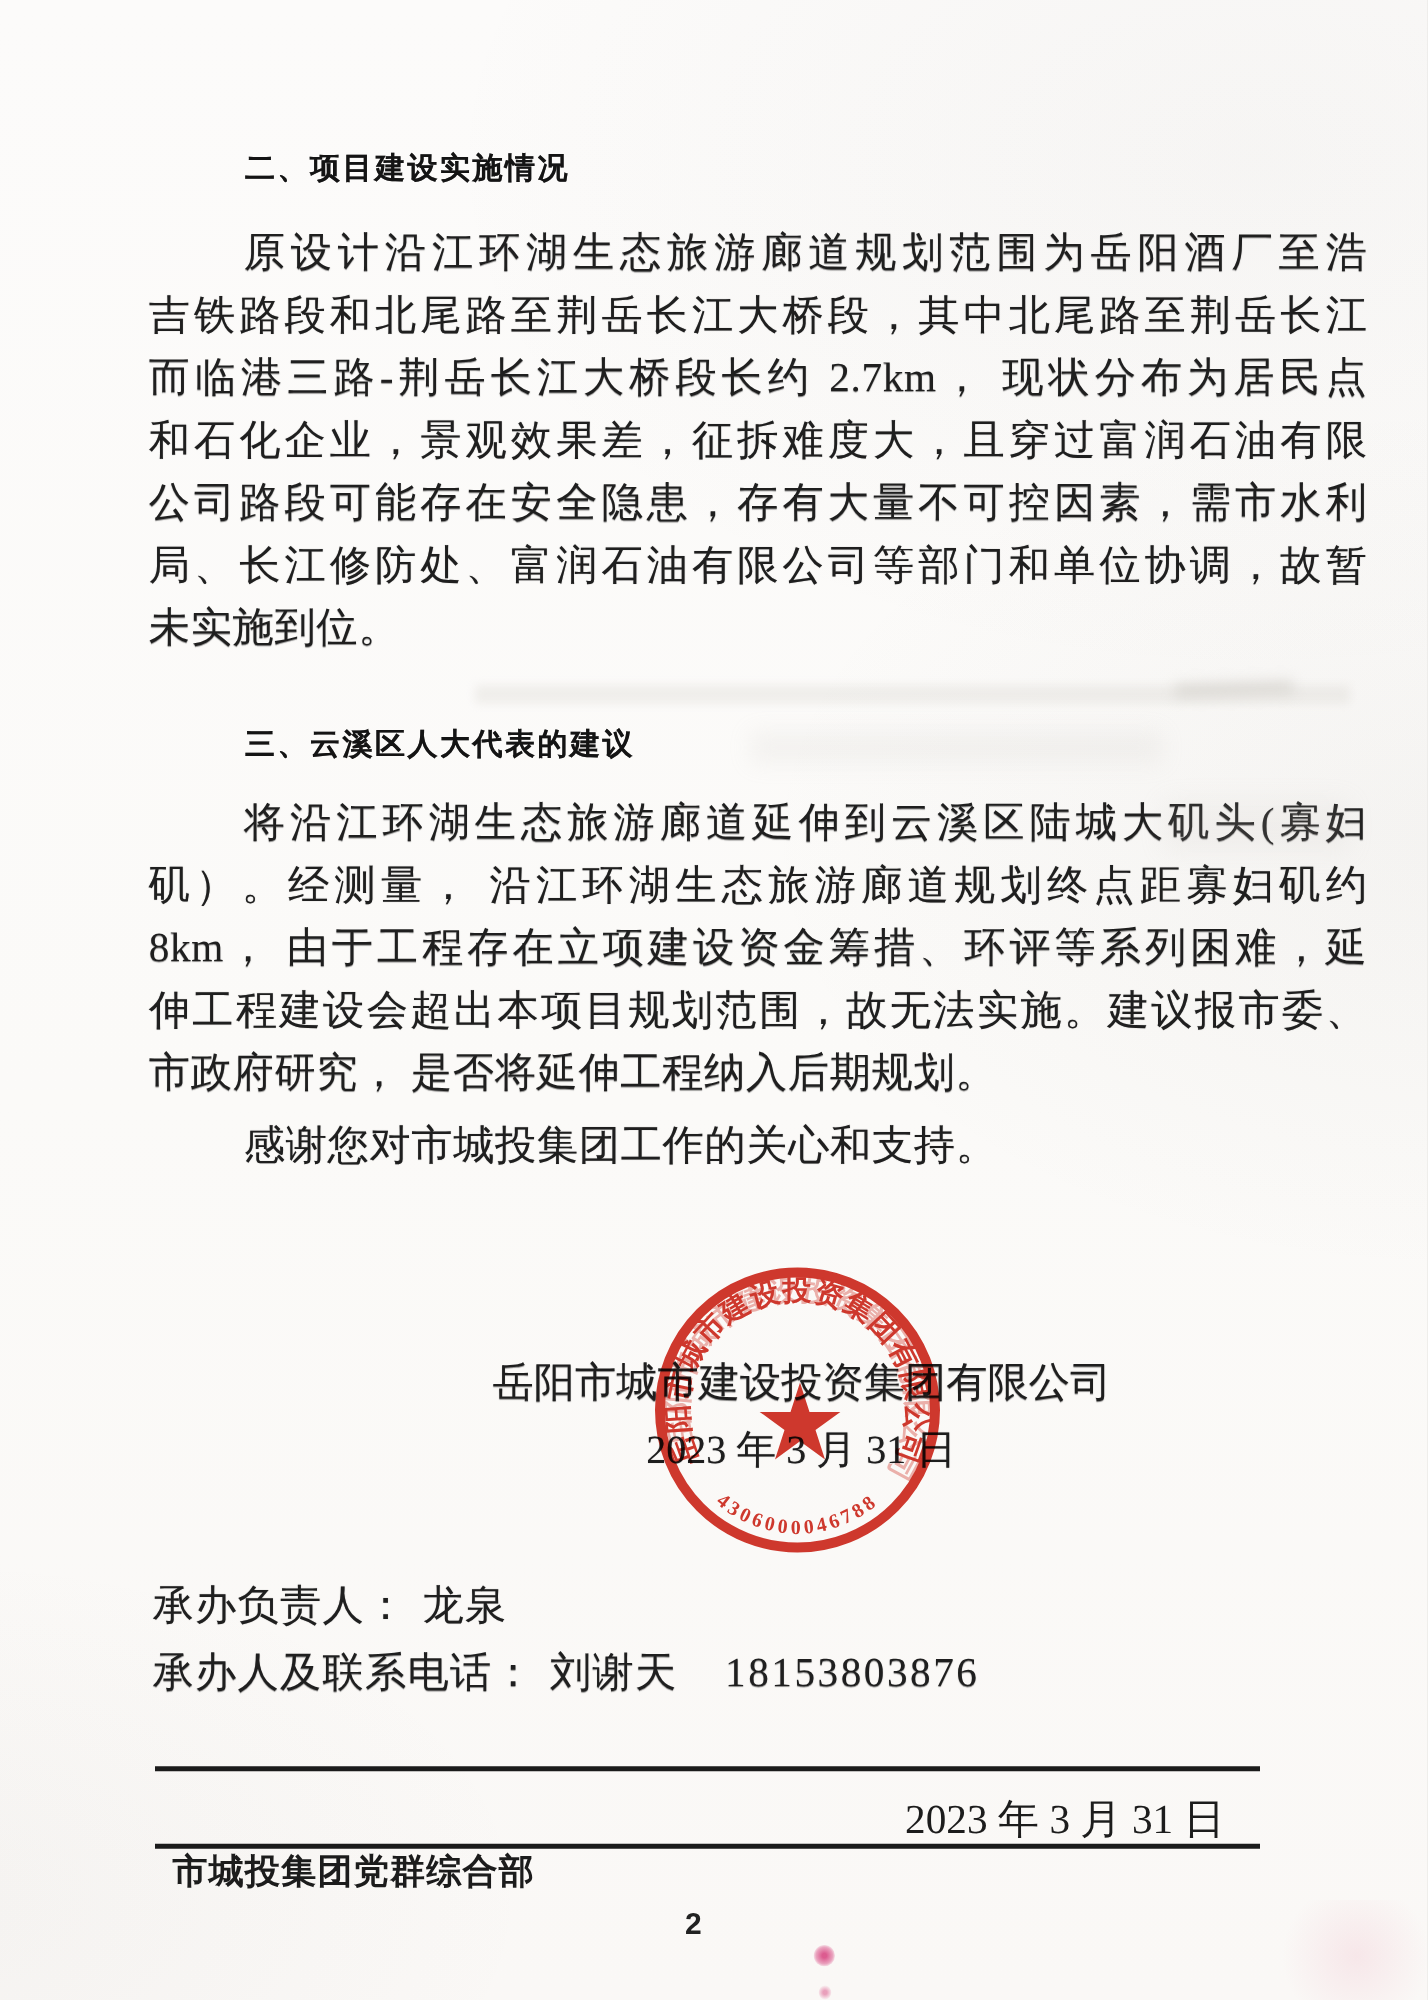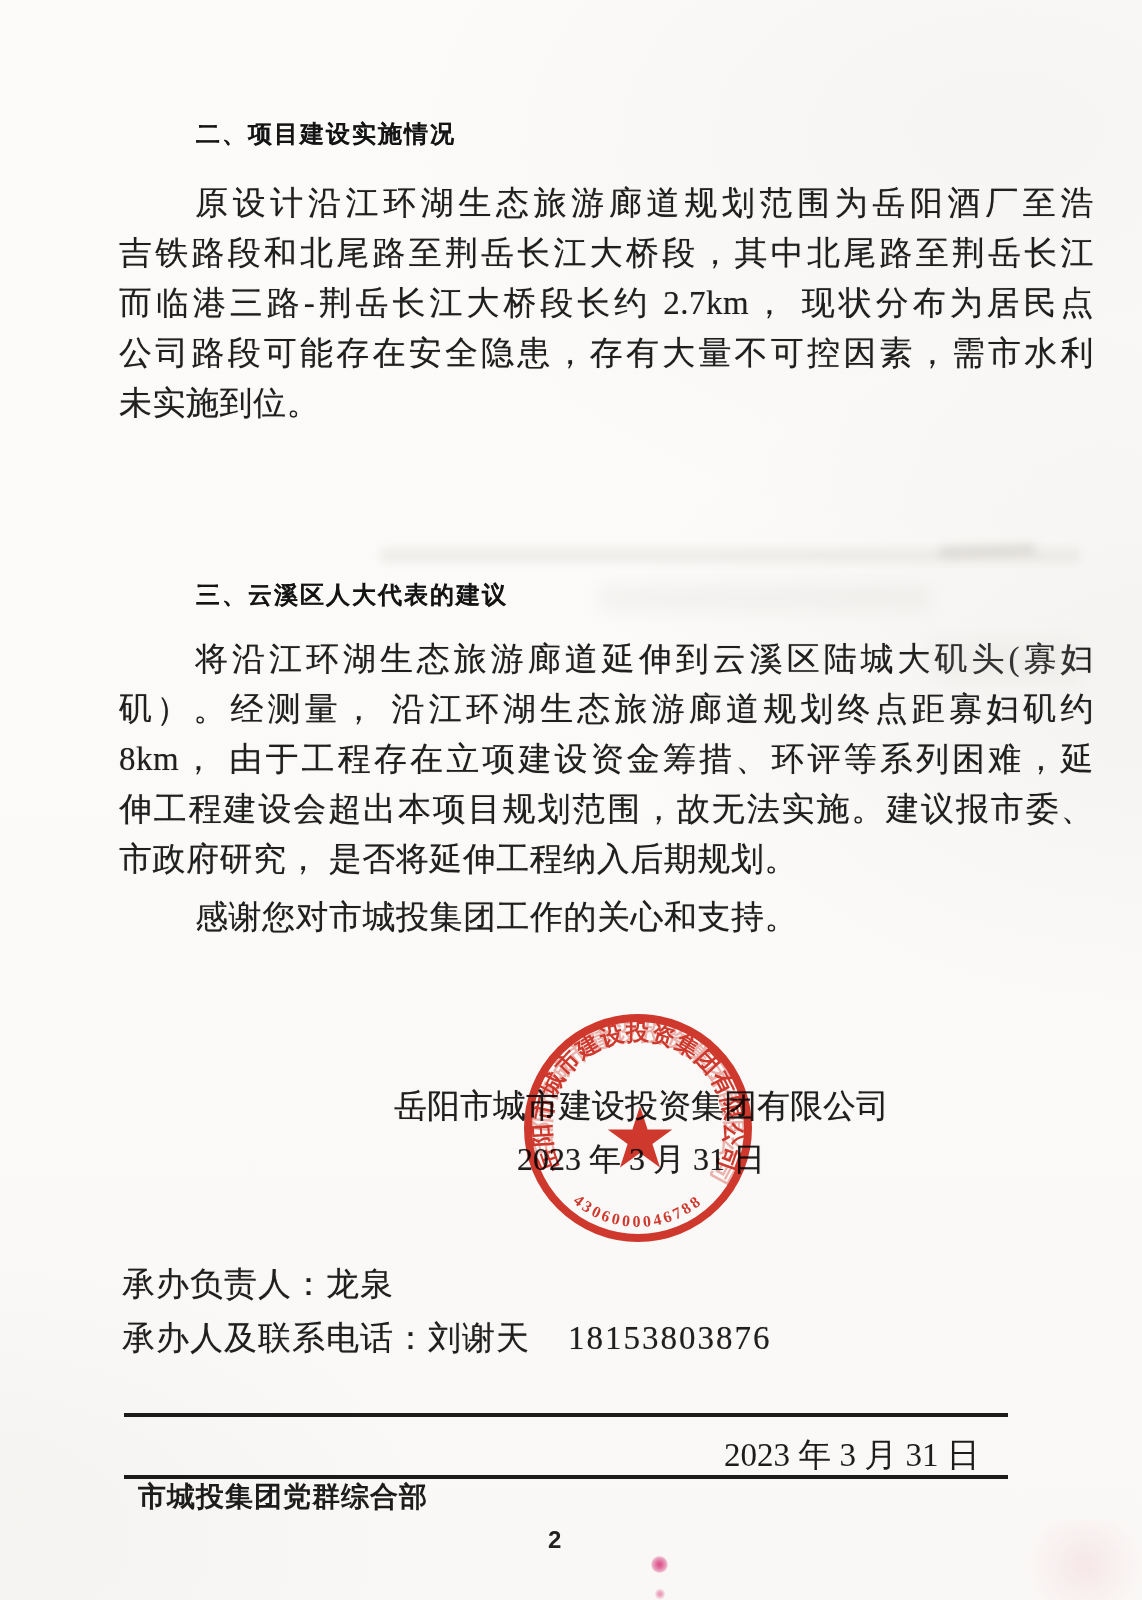"和石化企业，景观效果差，征拆难度大，且穿过富润石油有限" div.line { html: none -> <div>和石化企业，景观效果差，征拆难度大，且穿过富润石油有限</div> }
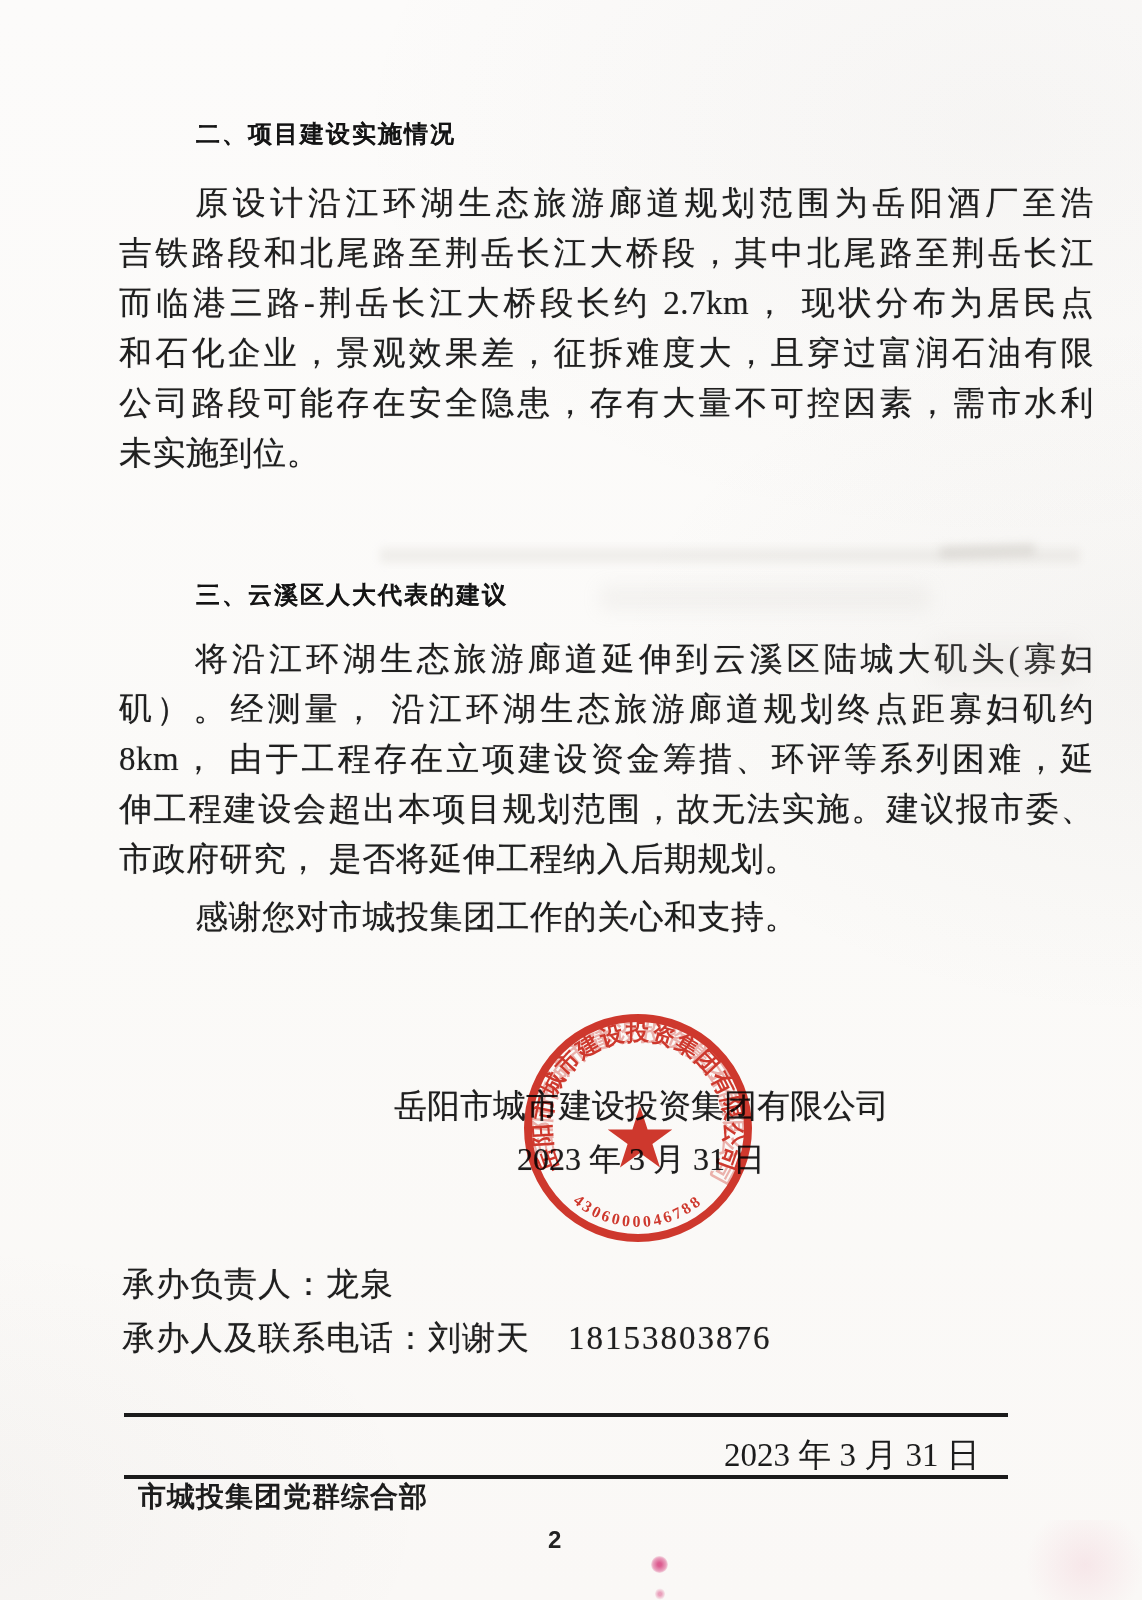"局、长江修防处、富润石油有限公司等部门和单位协调，故暂" div.line { html: none -> <div>局、长江修防处、富润石油有限公司等部门和单位协调，故暂</div> }
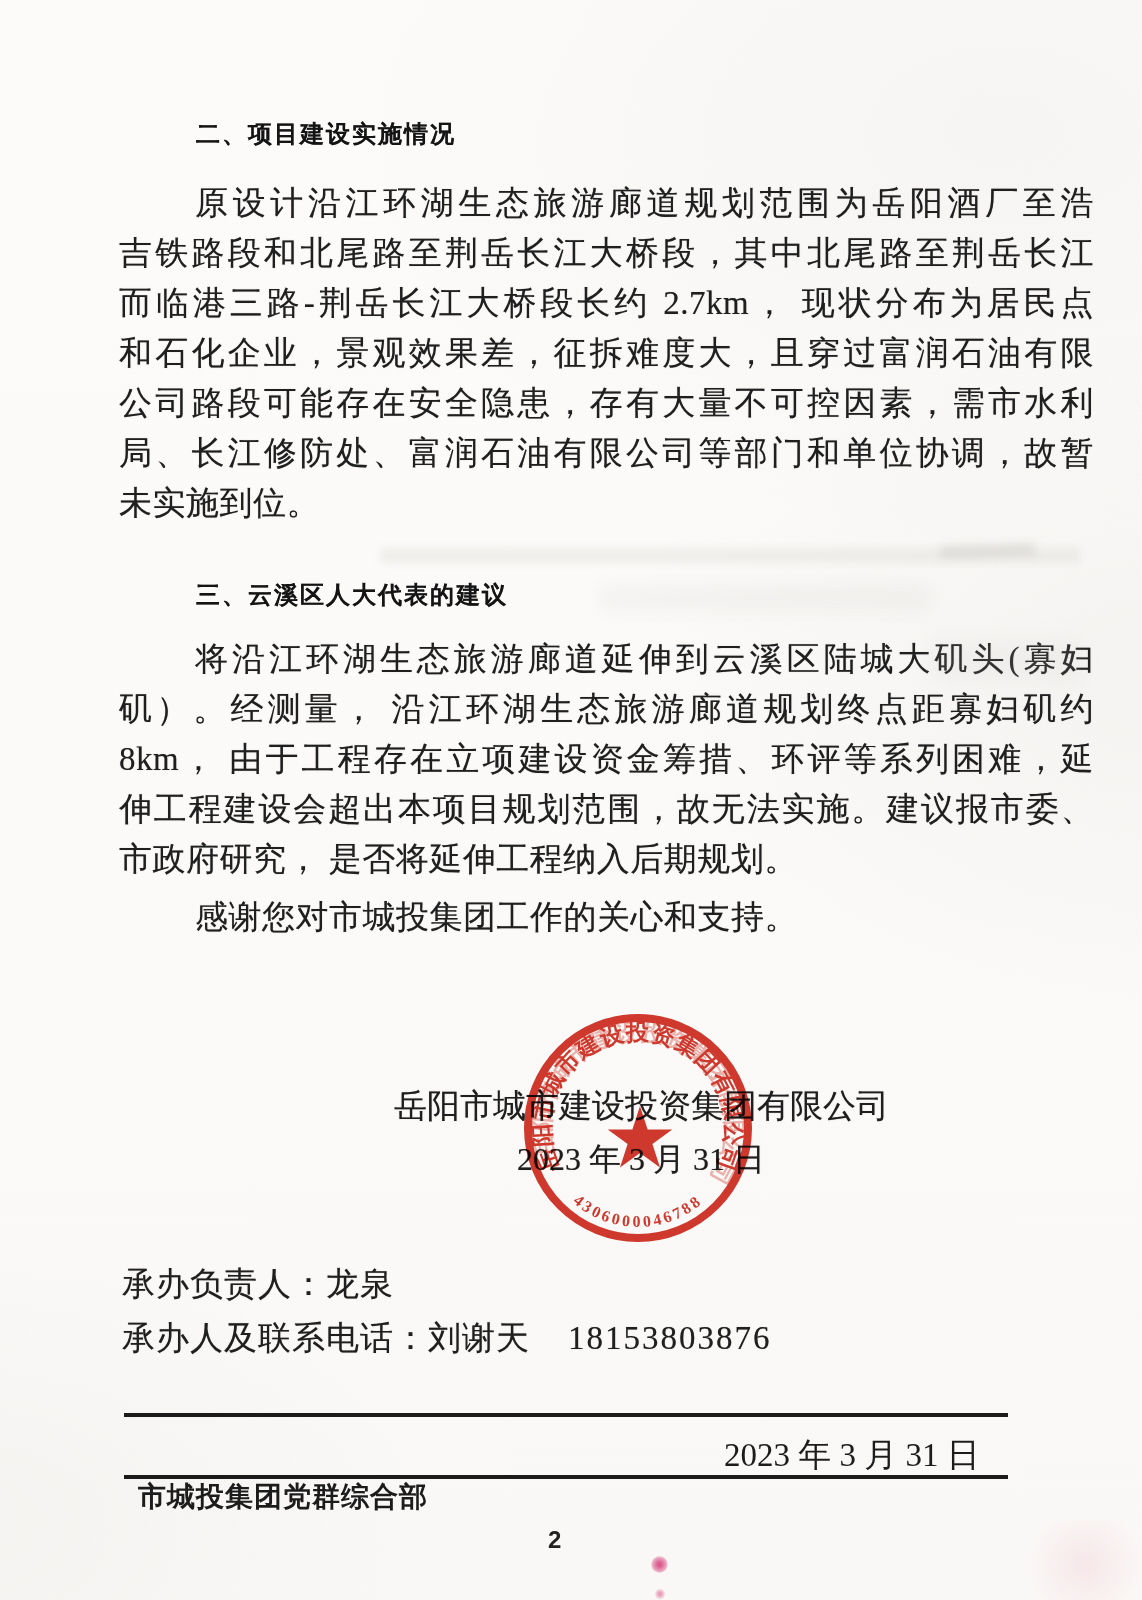"龙泉" .contact .name { margin-left: 0 -> 12px }
